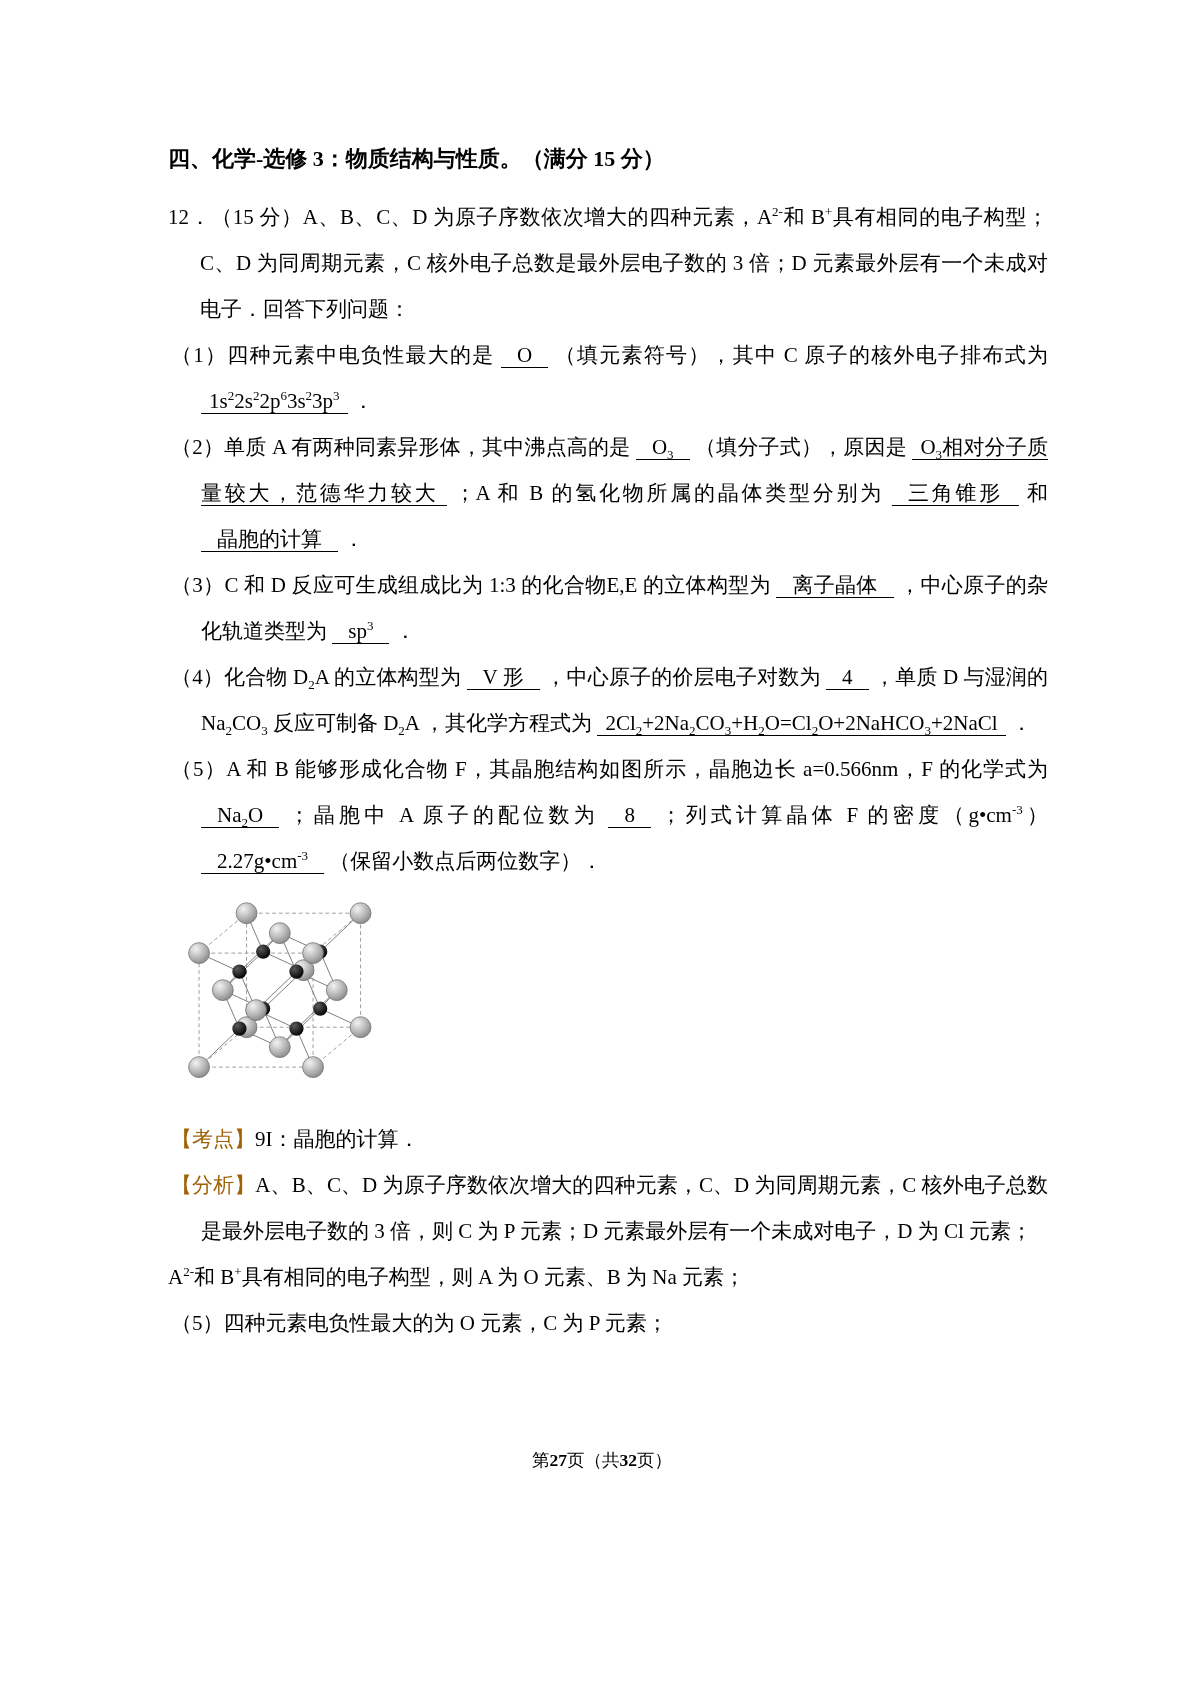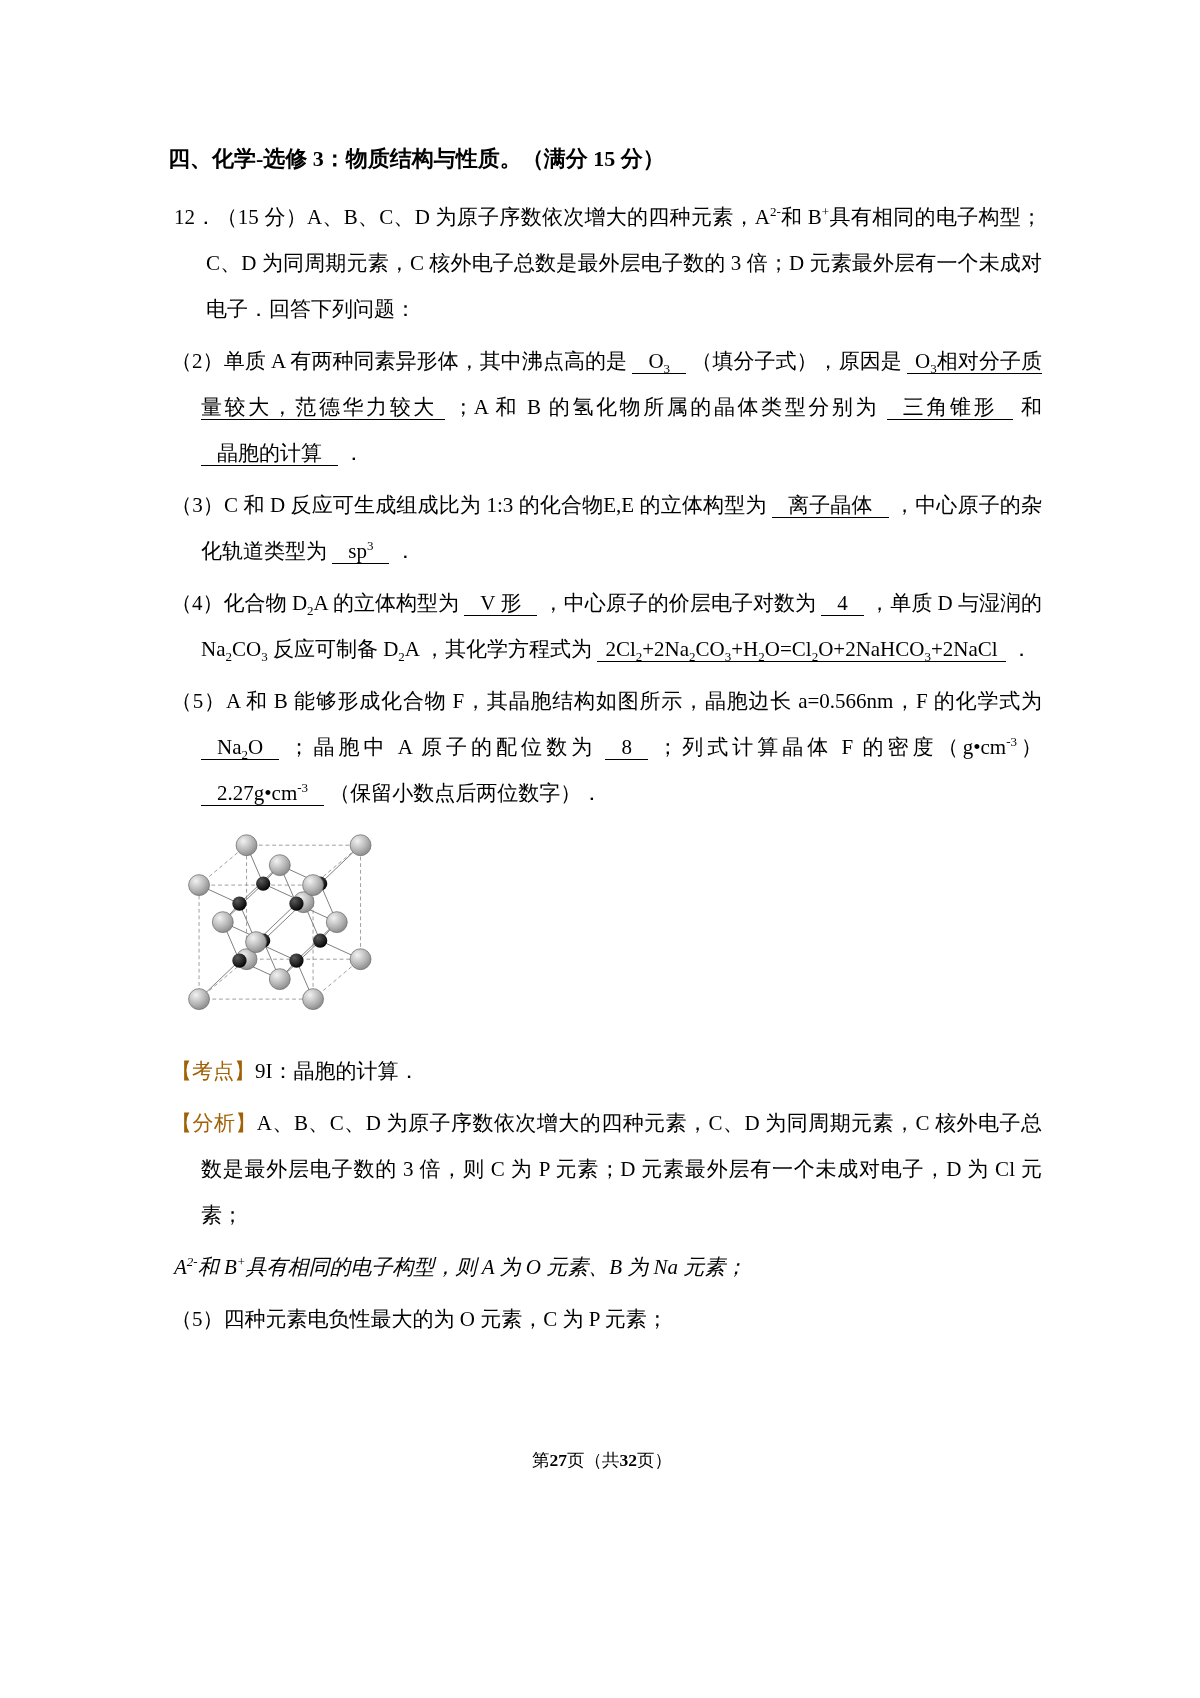"12．（15 分）A、B、C、D 为原子序数依次增大的四种元素，A2-和" .para { margin: 6px -> 0 }
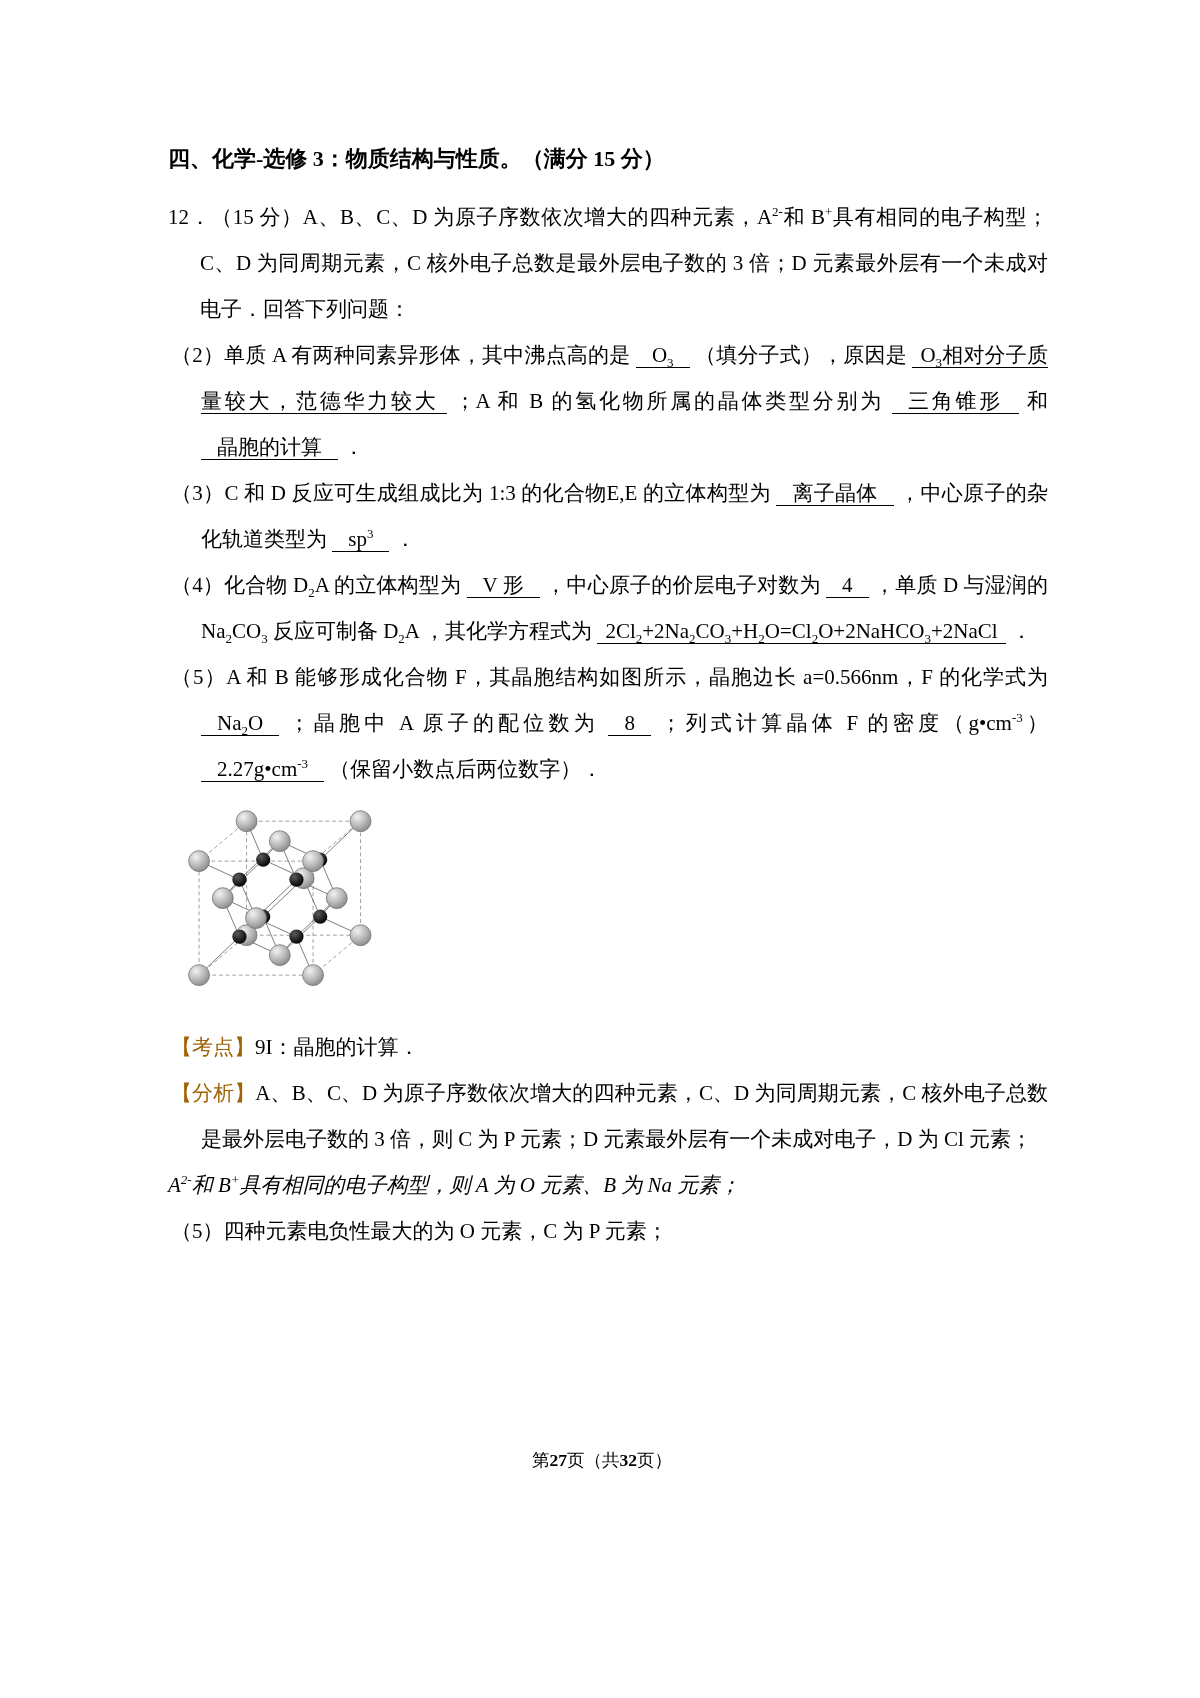"（1）四种元素中电负性最大的是 O （填元素符号），其中 C" p.para { html: none -> <p>（1）四种元素中电负性最大的是 <span>O</span> （填元素符号），其中 C 原子的核外电子排布式为 <span>1s<sup>2</sup>2s<sup>2</sup>2p<sup>6</sup>3s<sup>2</sup>3p<sup>3</sup></span> ．</p> }
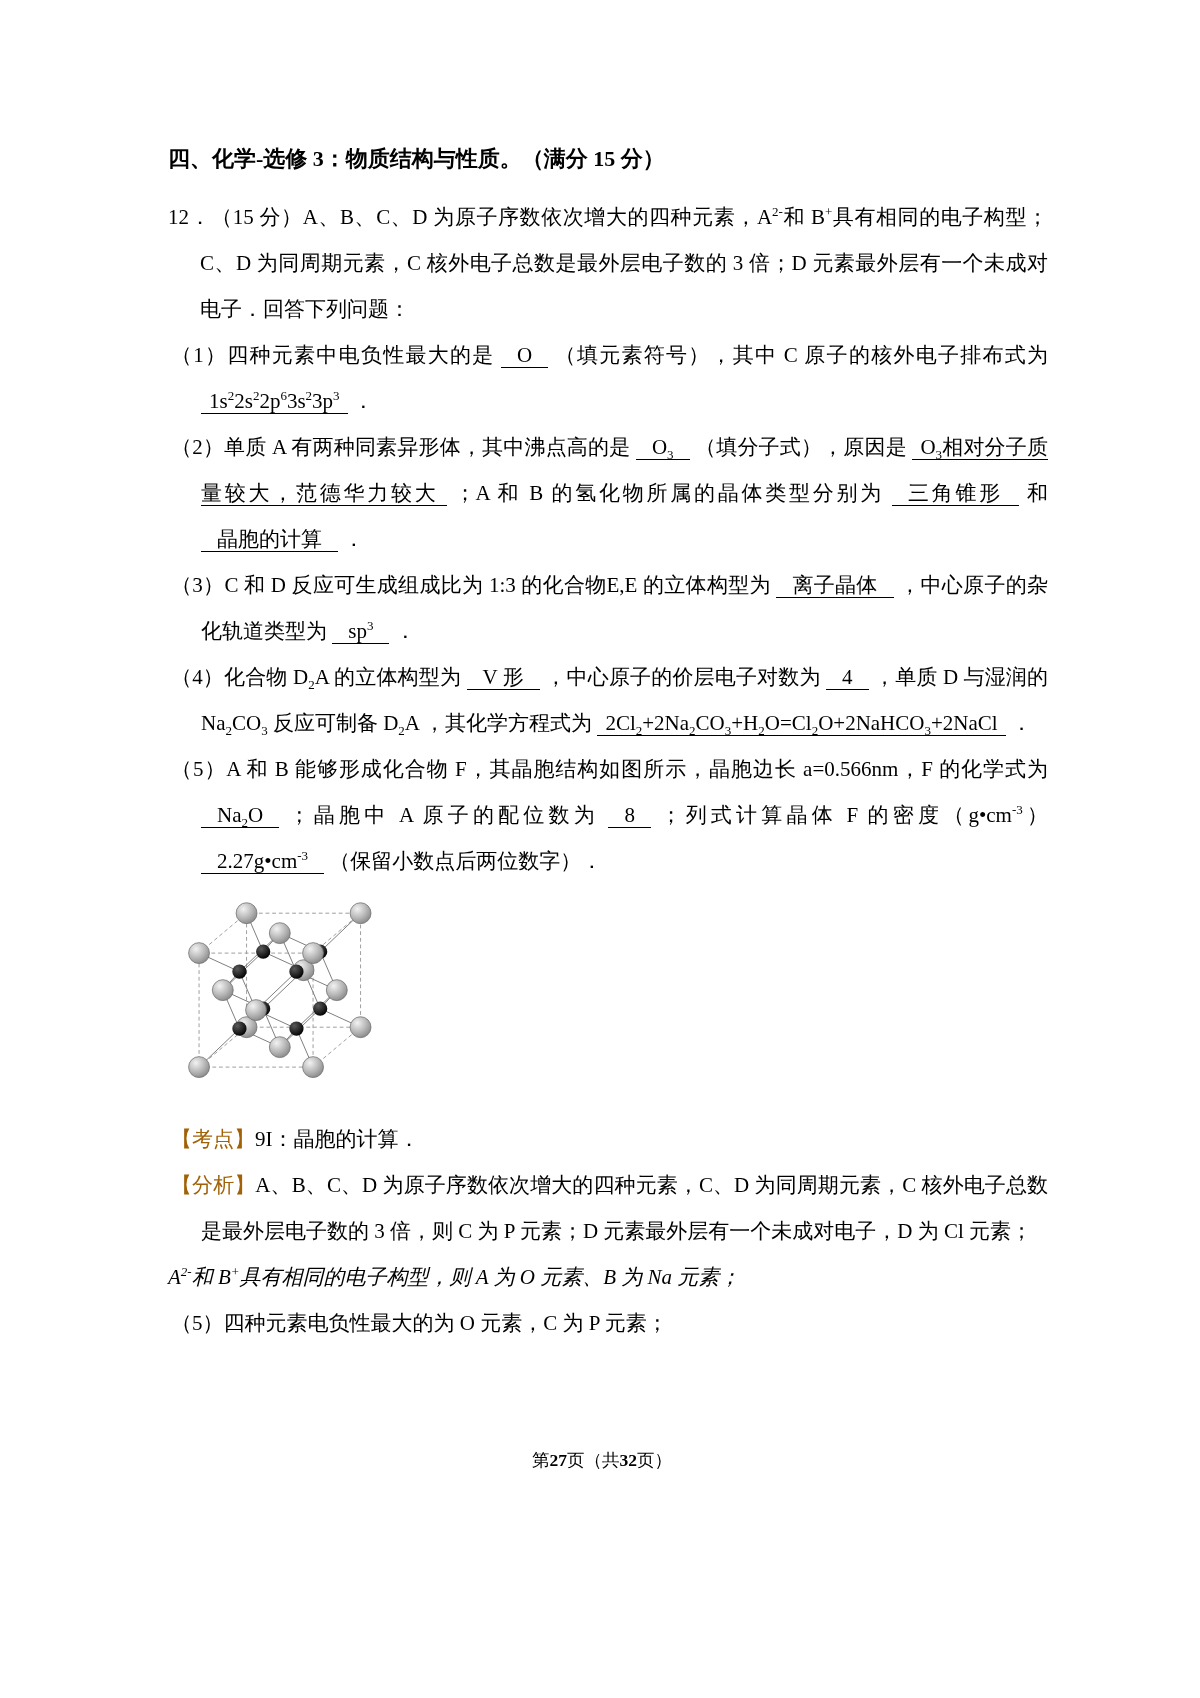"A2-和 B+具有相同的电子构型，则 A 为 O" .flush { font-style: italic -> none }
